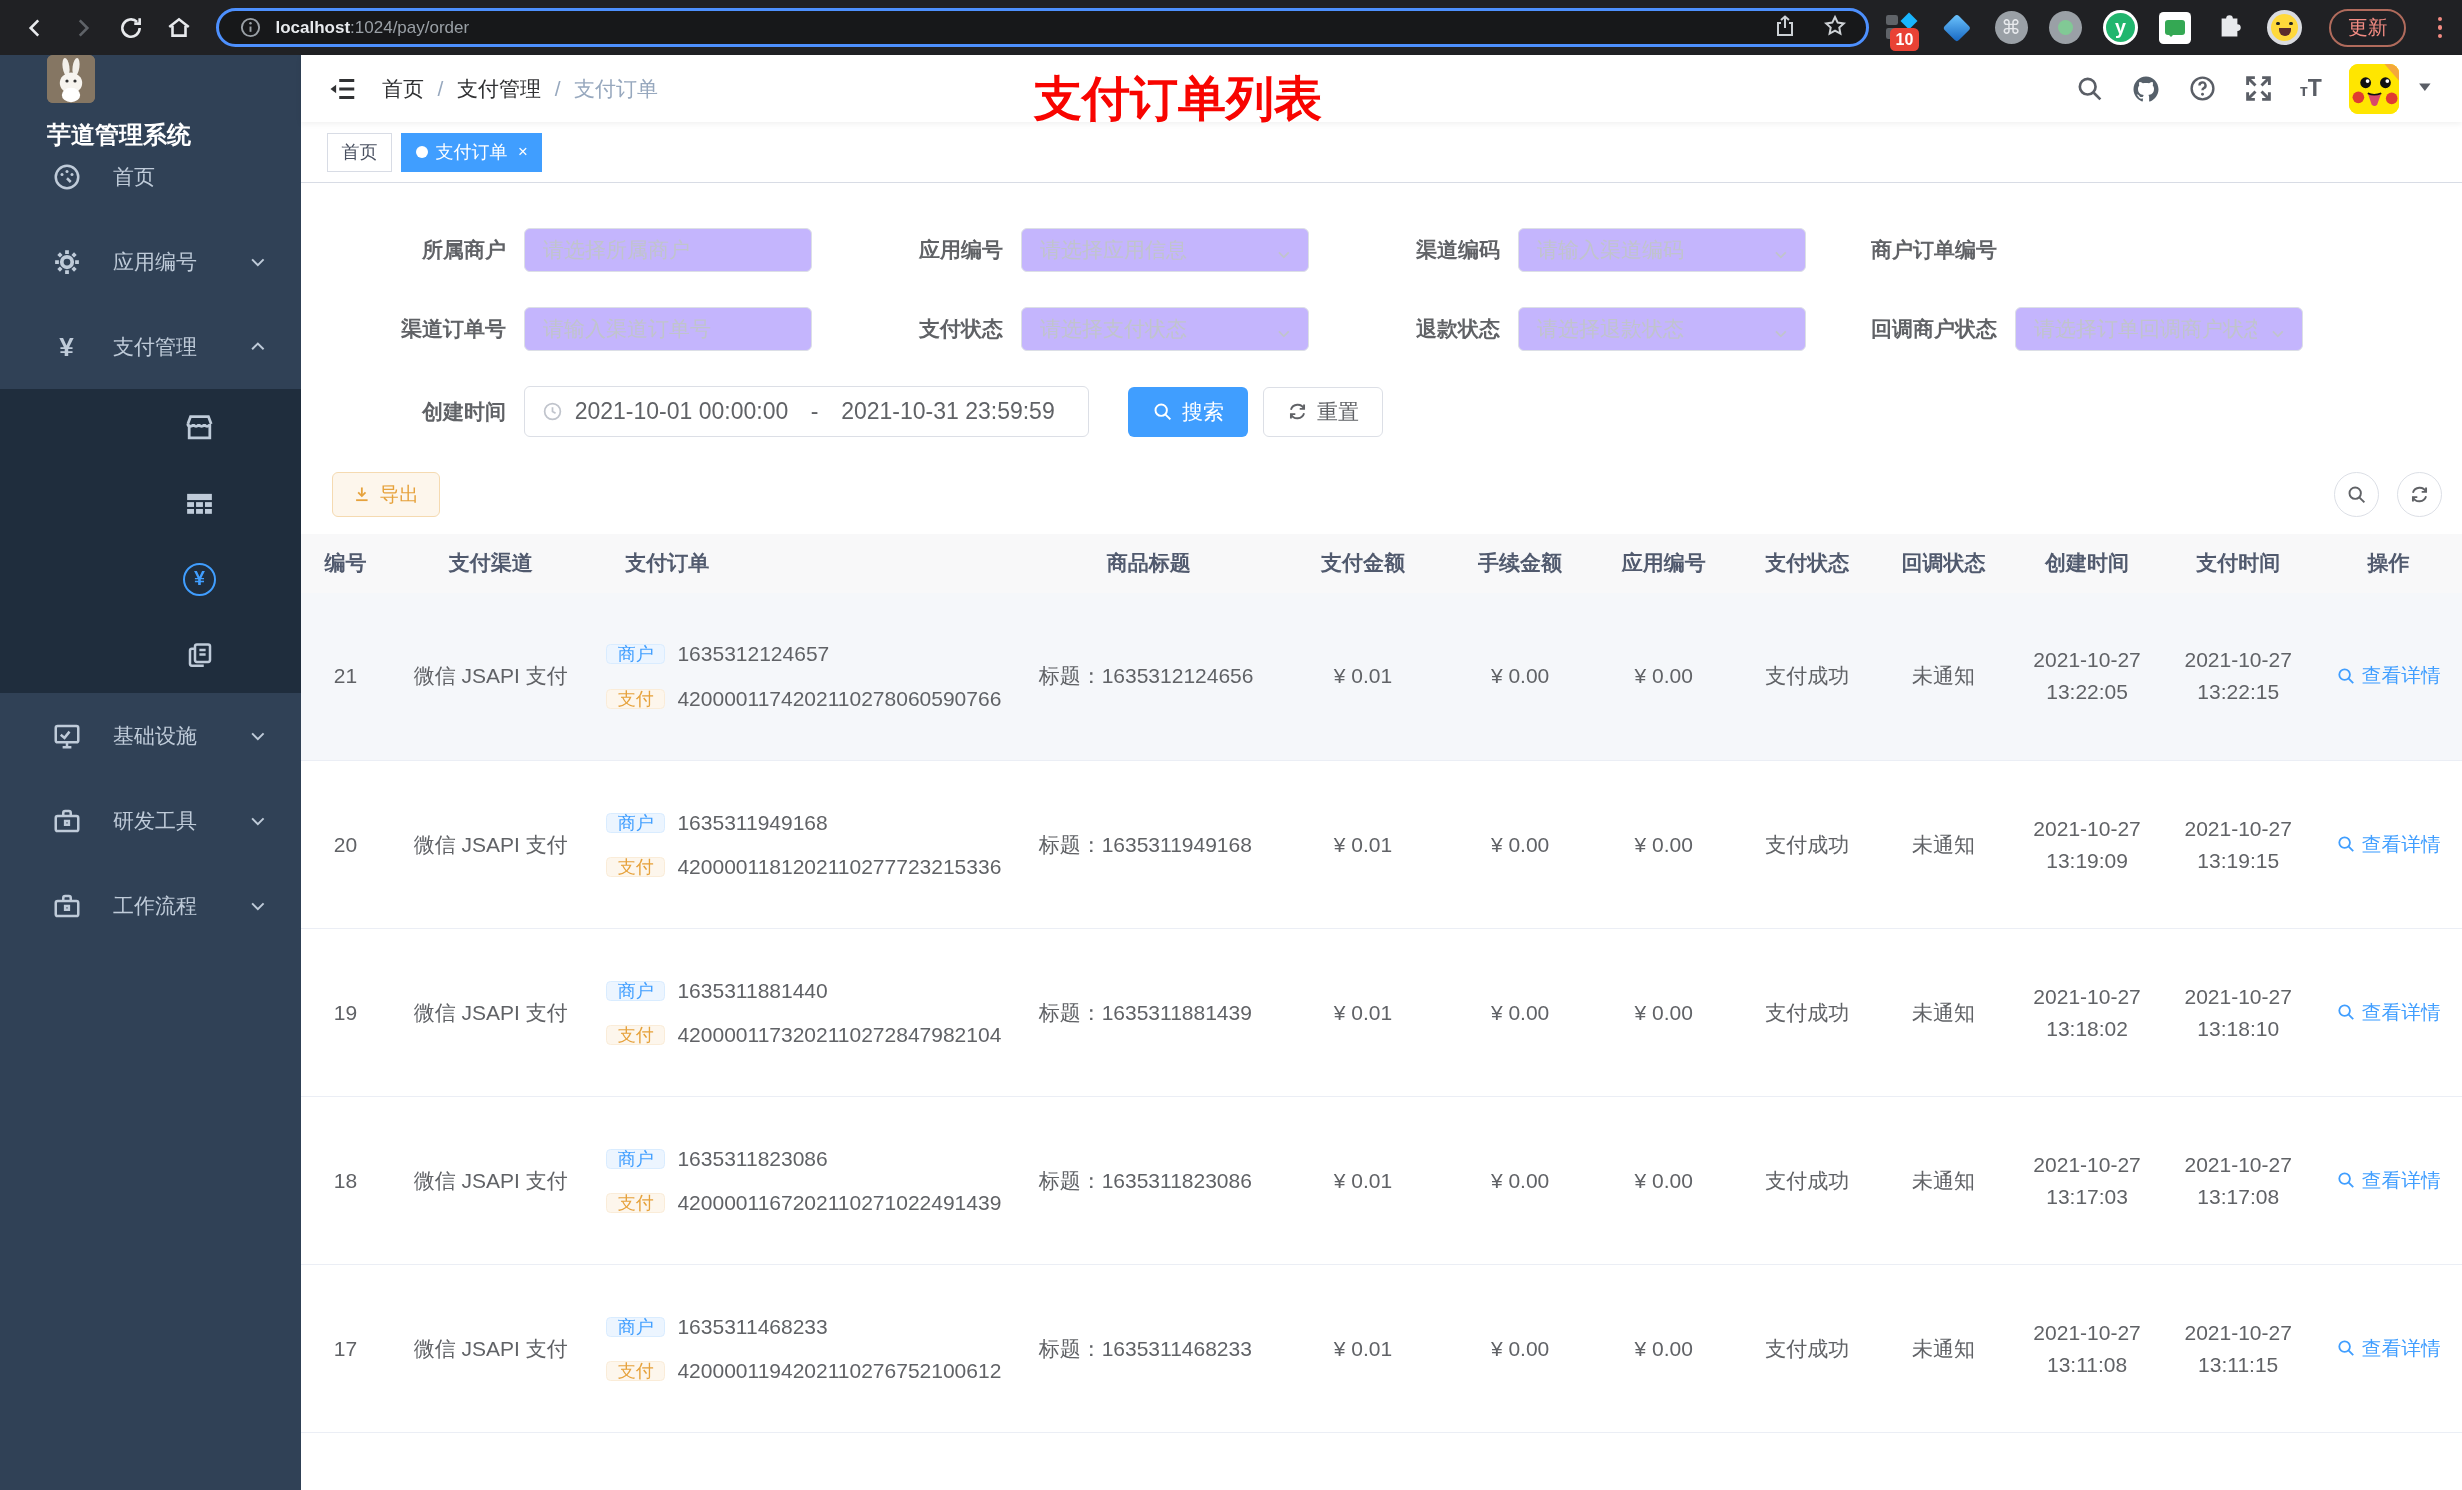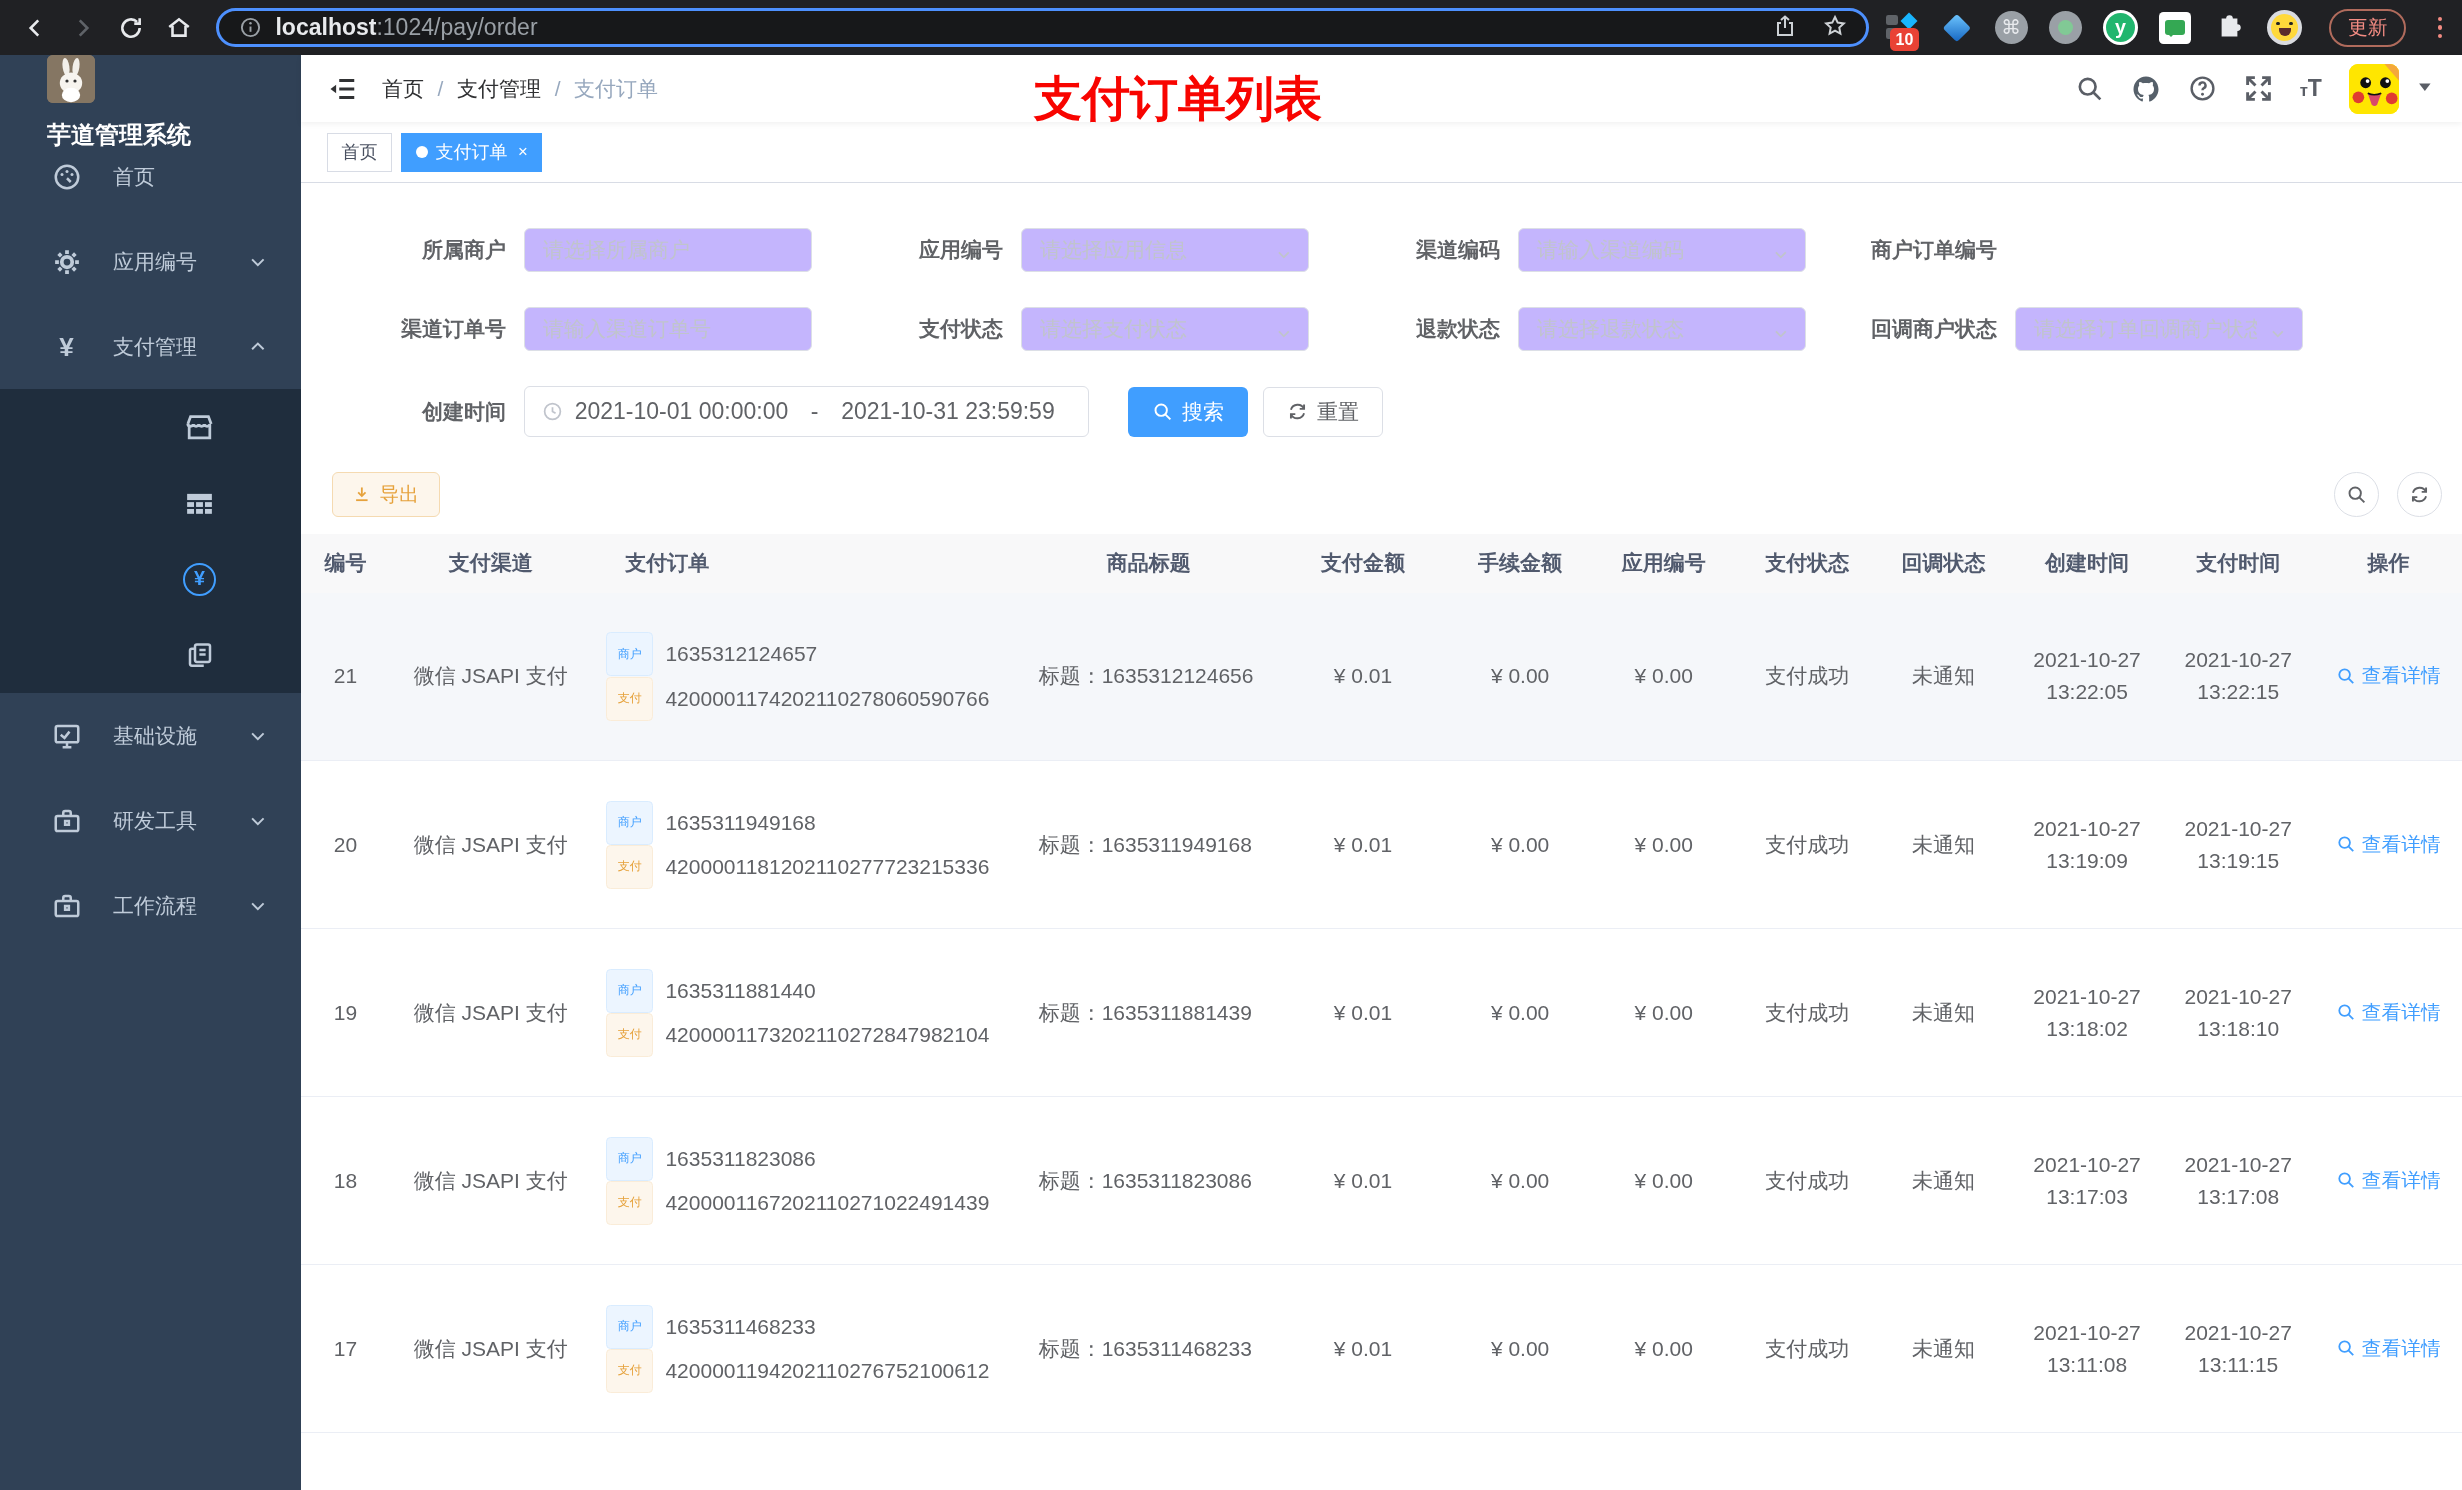"localhost:1024/pay/order" .urltext { font-size: 23px -> 17px }
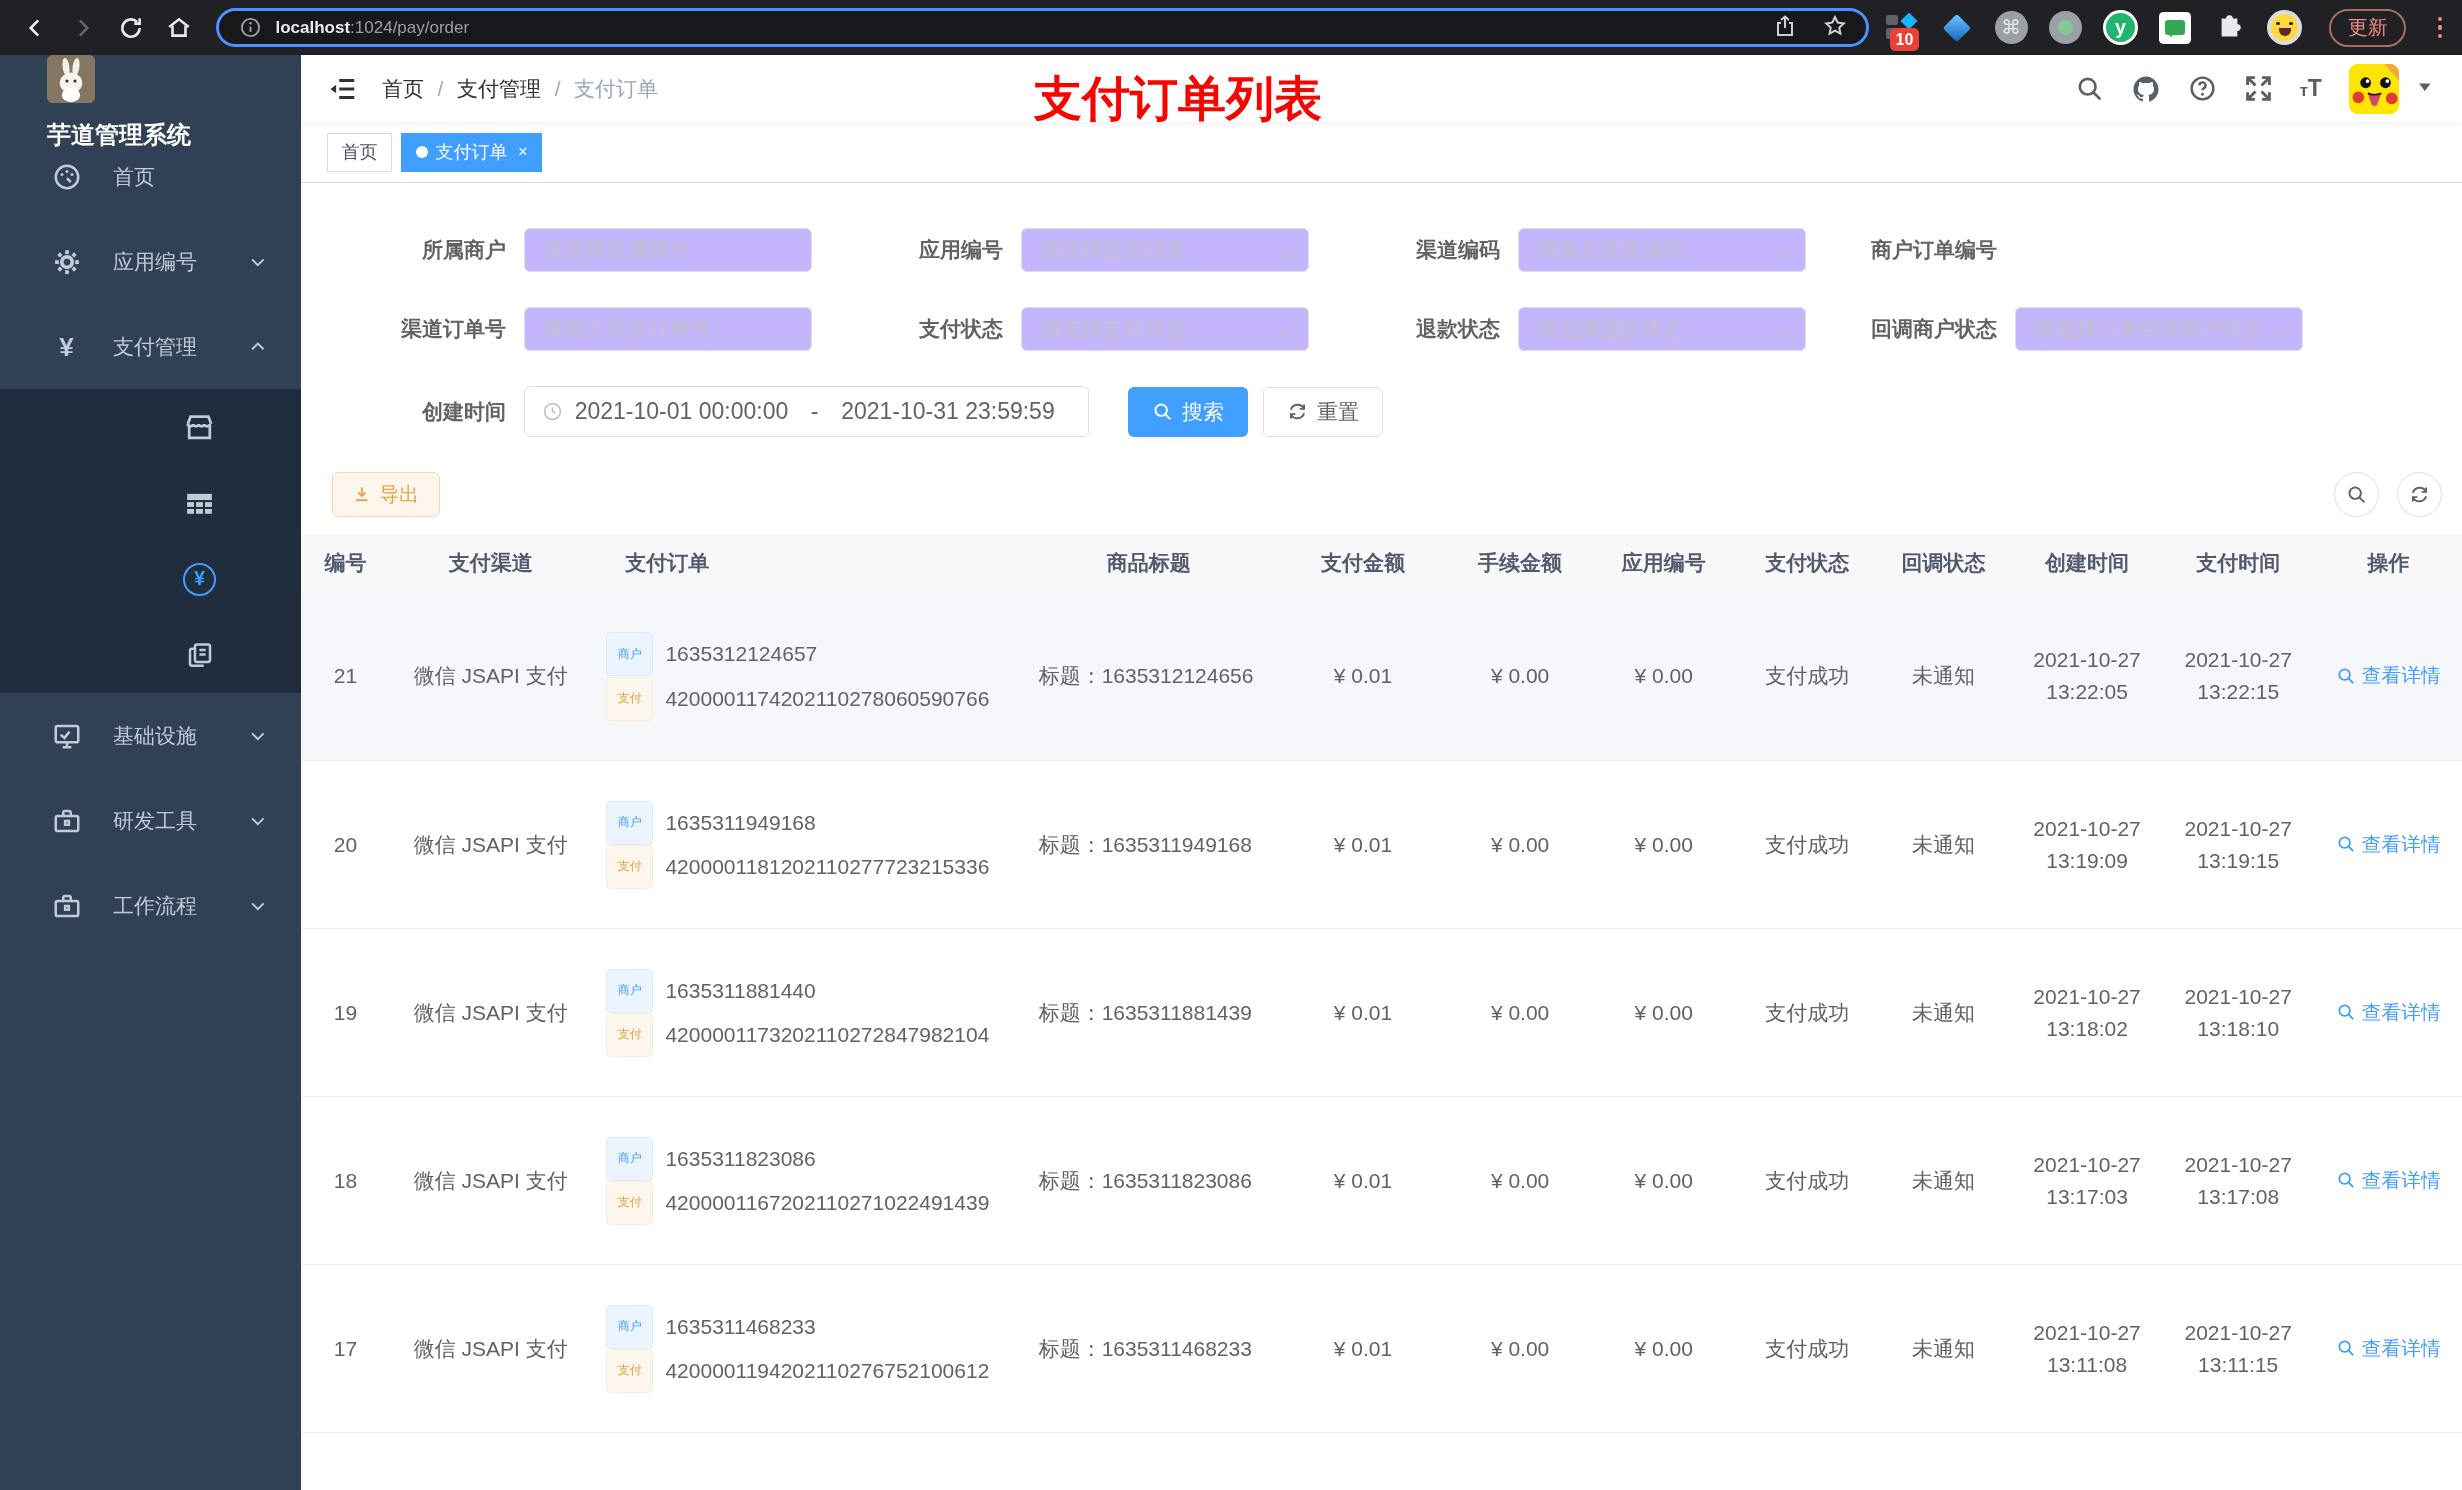"商户" .tag { font-size: 12px -> 18px; height: 44px -> 20px }
